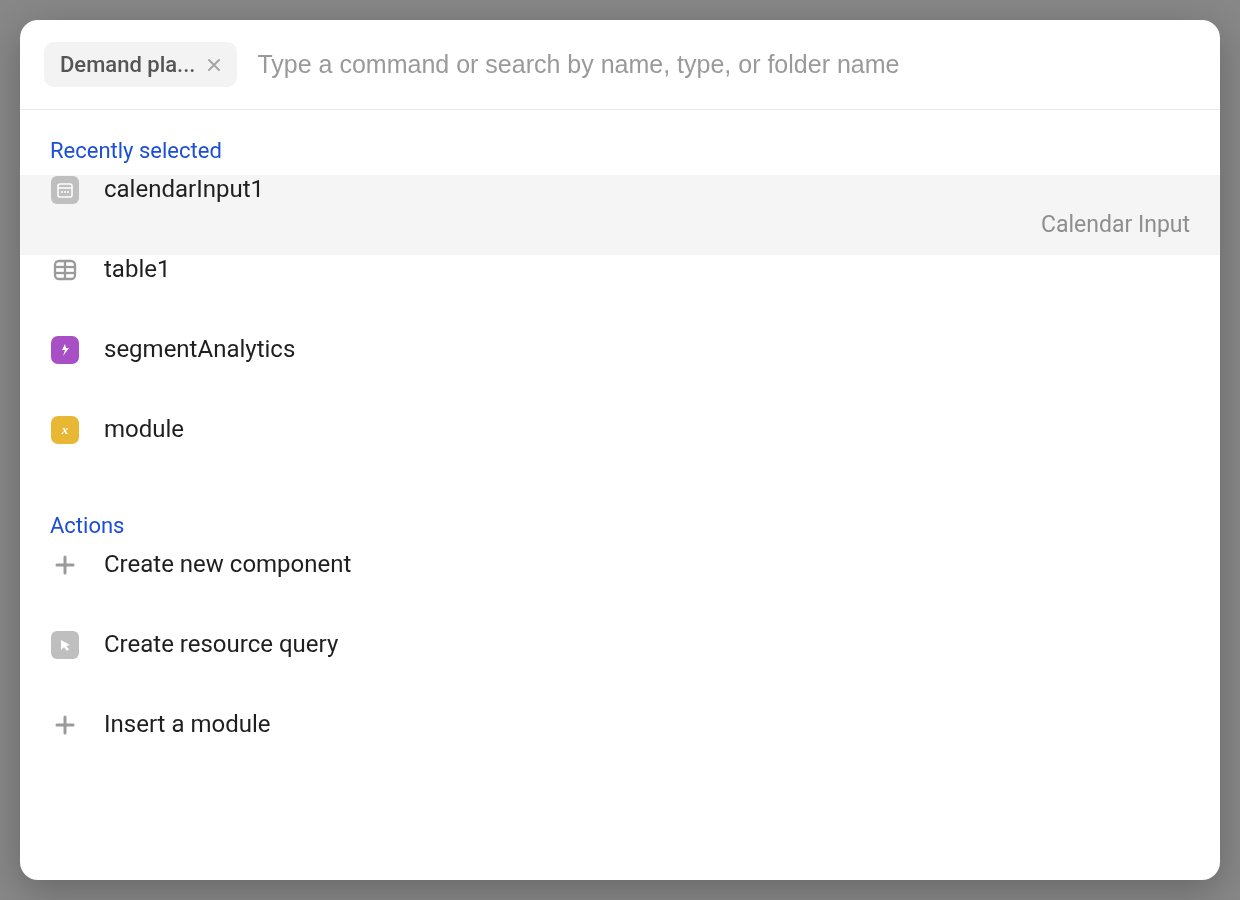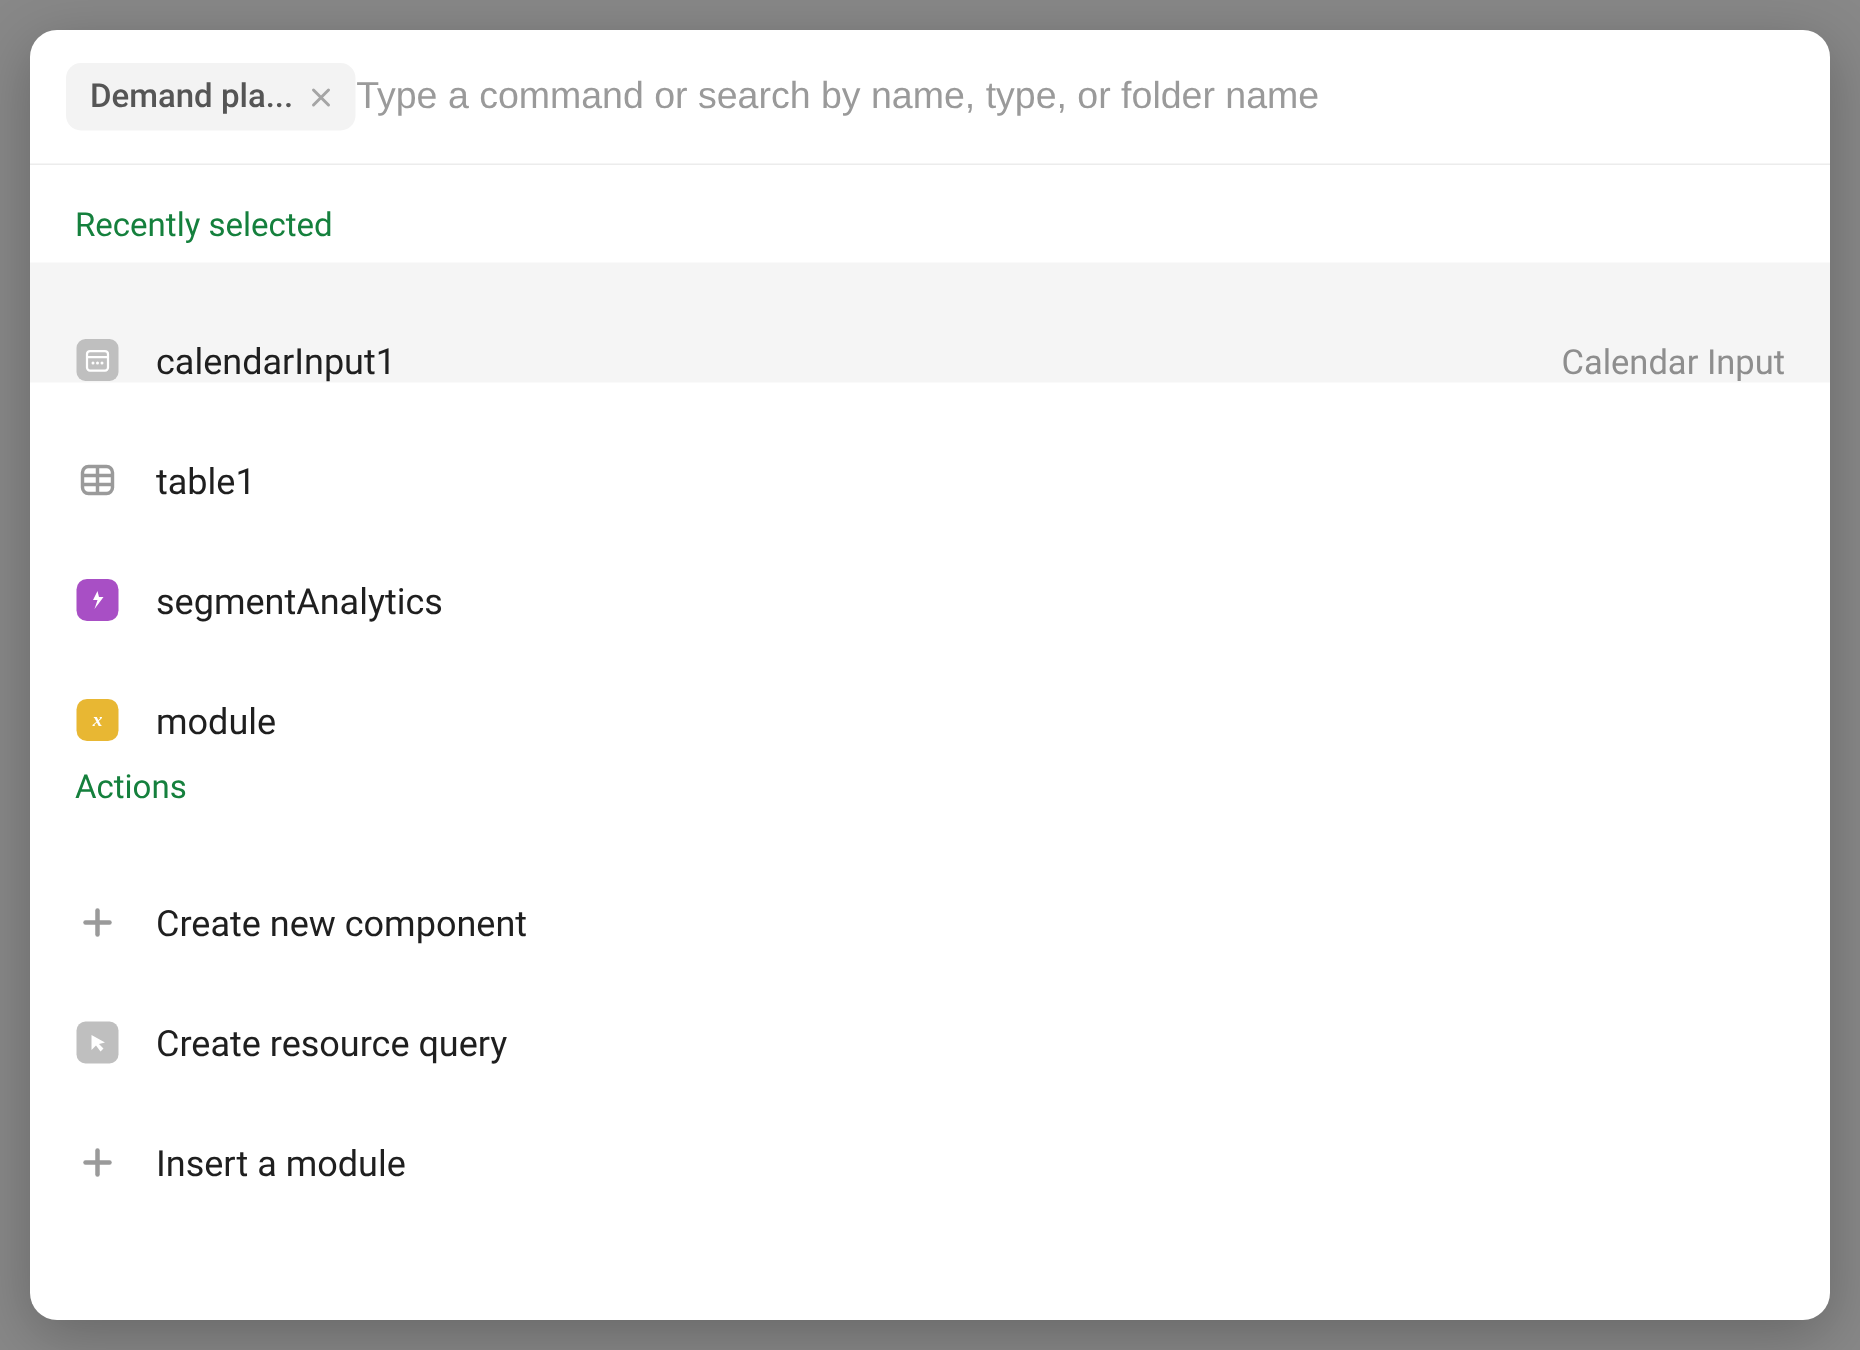"Demand pla..." .header { gap: none -> 20px }
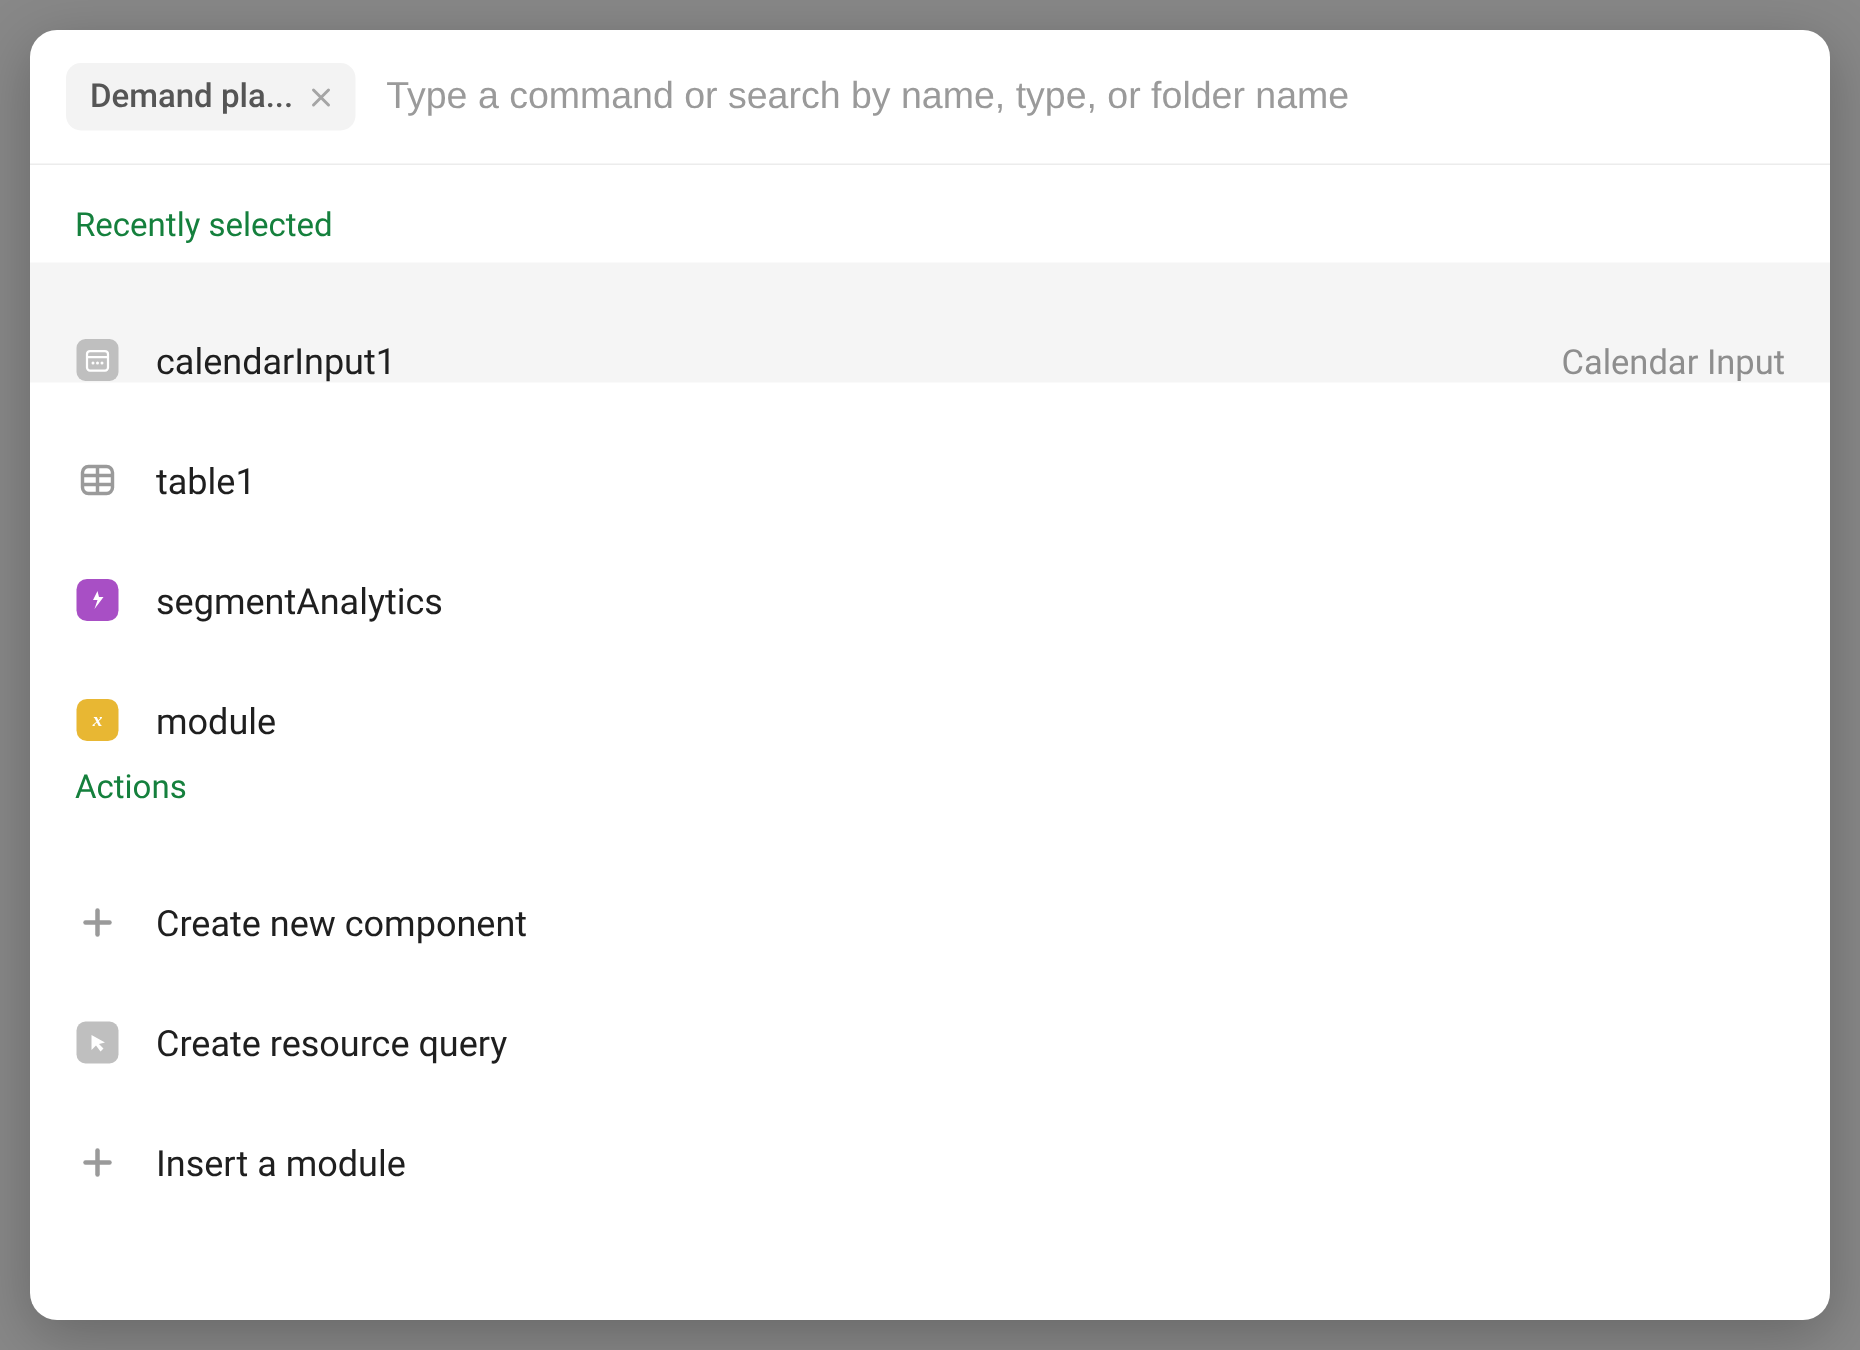"Recently selected" .section-header { color: #15803d -> #1d4ed8 }
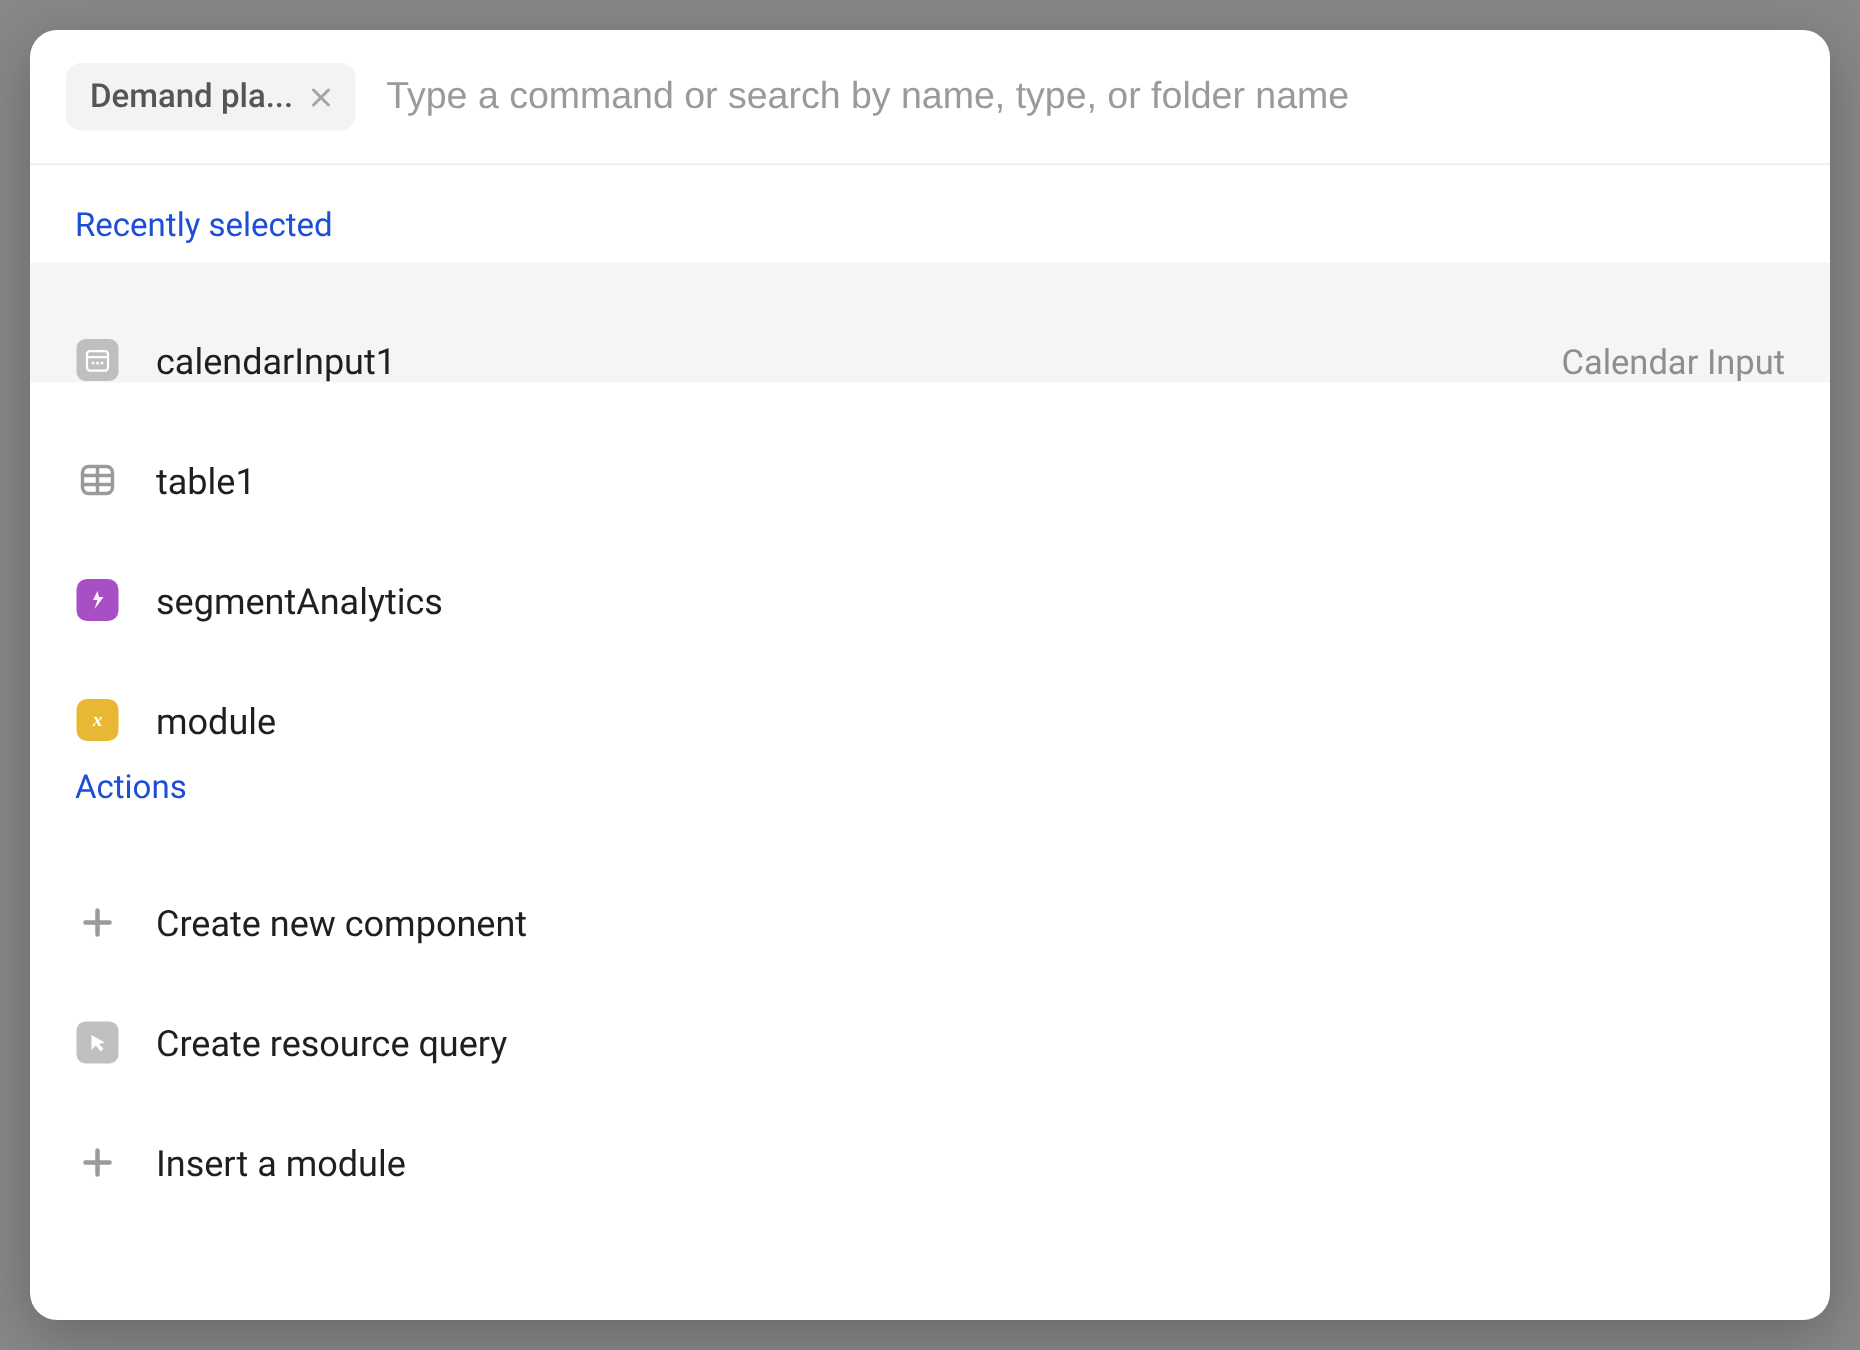"calendarInput1" .row { align-items: flex-end -> flex-start }
